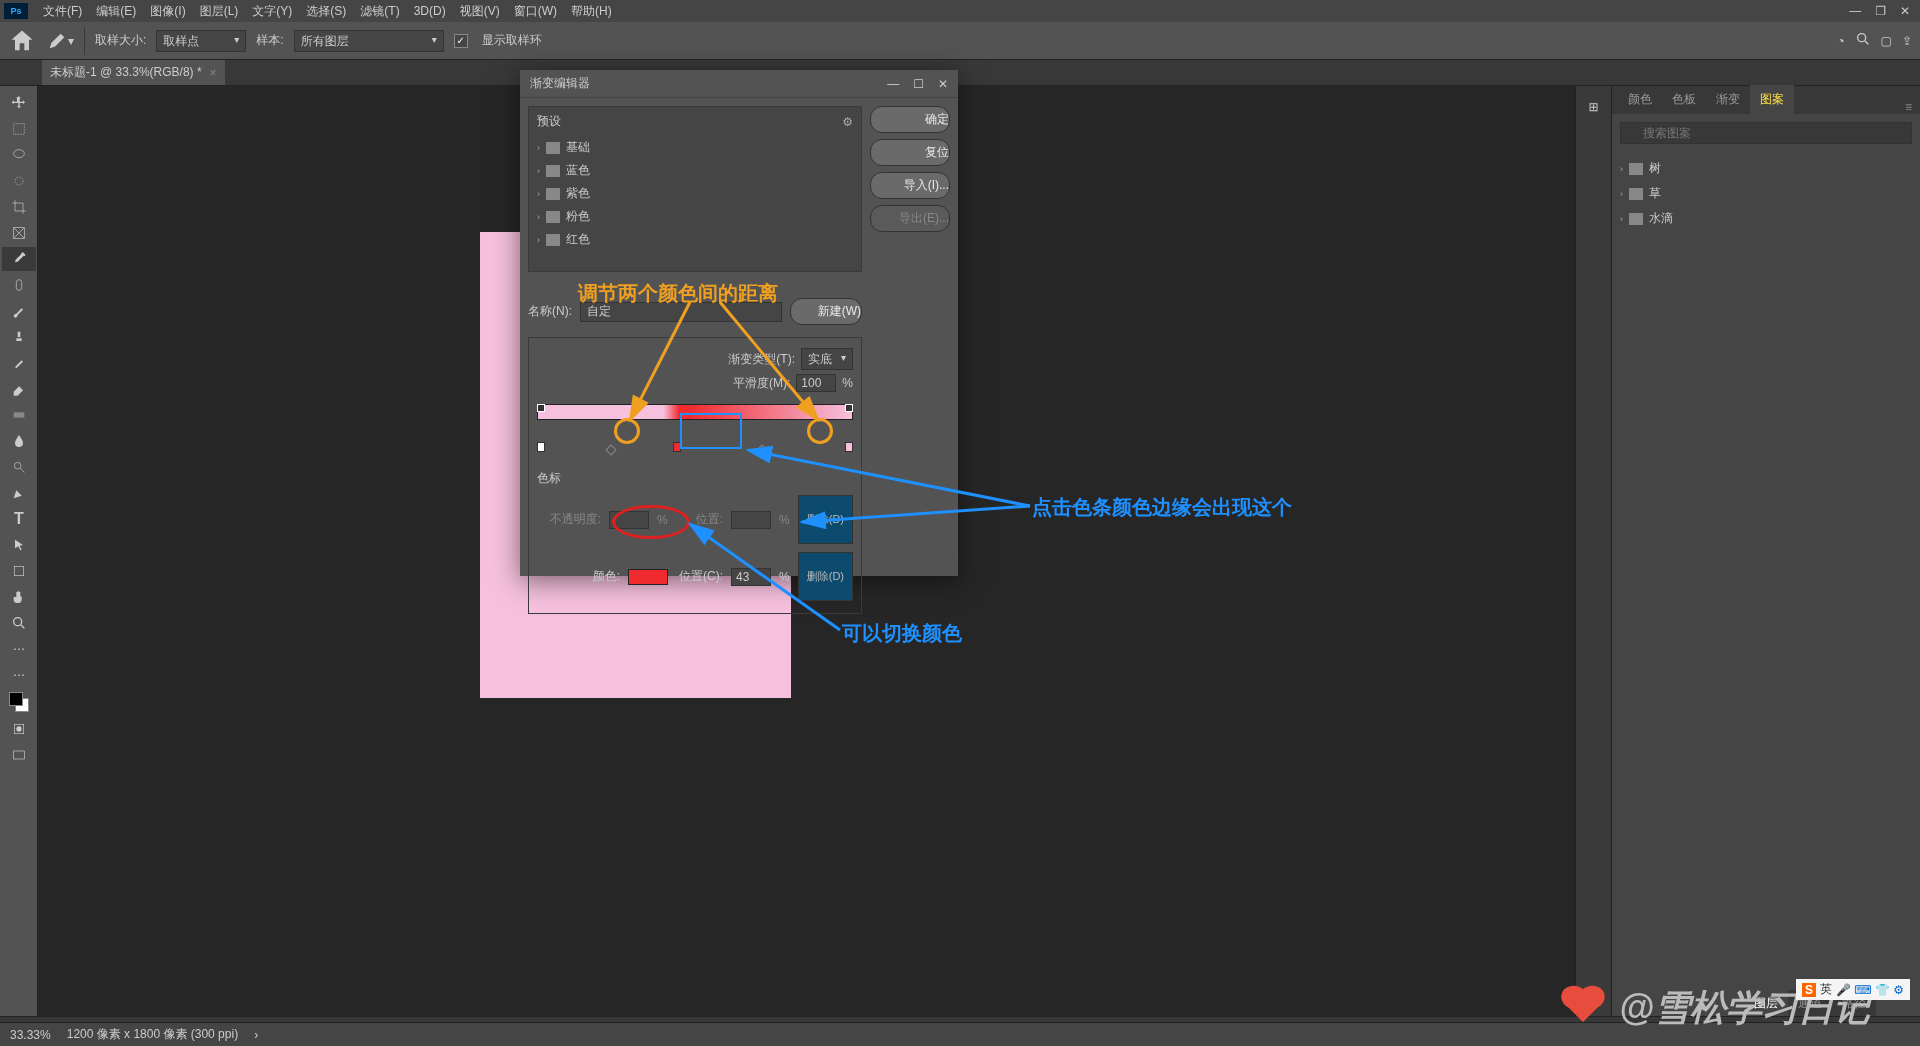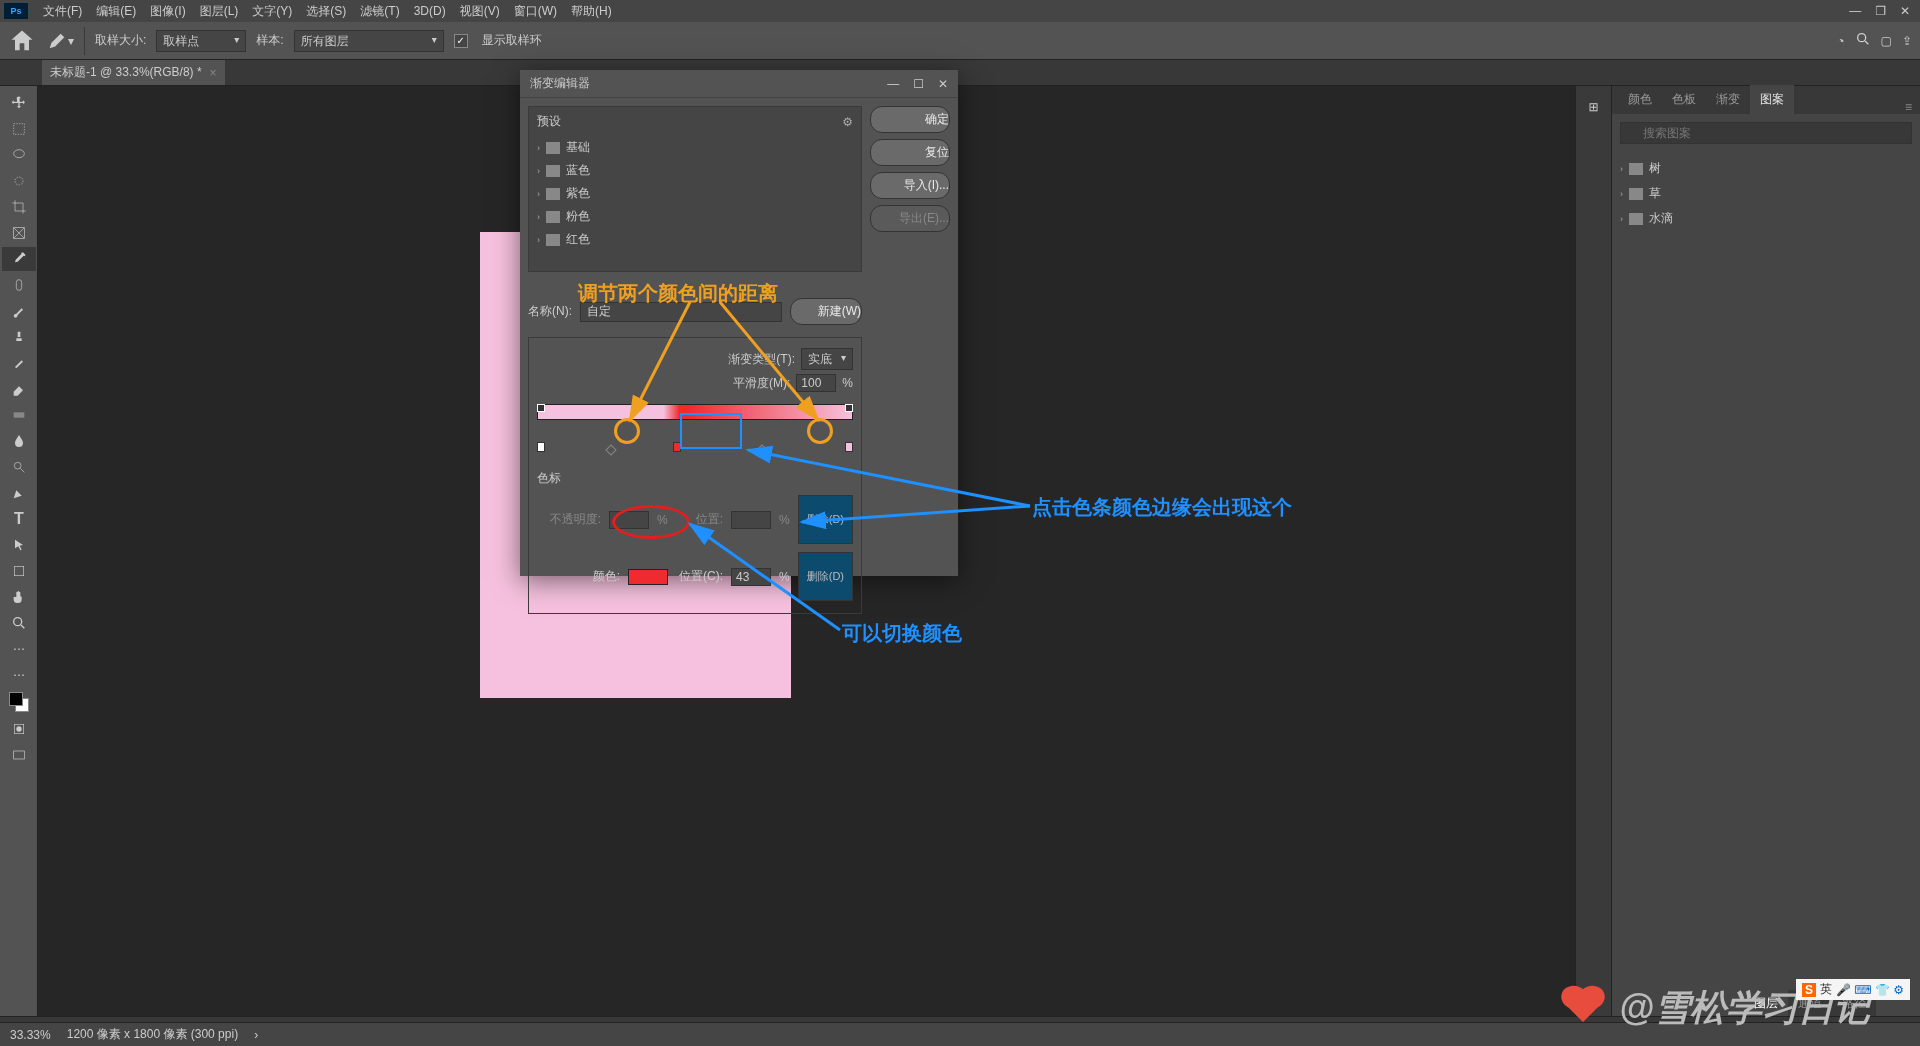"图案" .p-tab.active { color: #e5e5e5 -> #fde047 }
